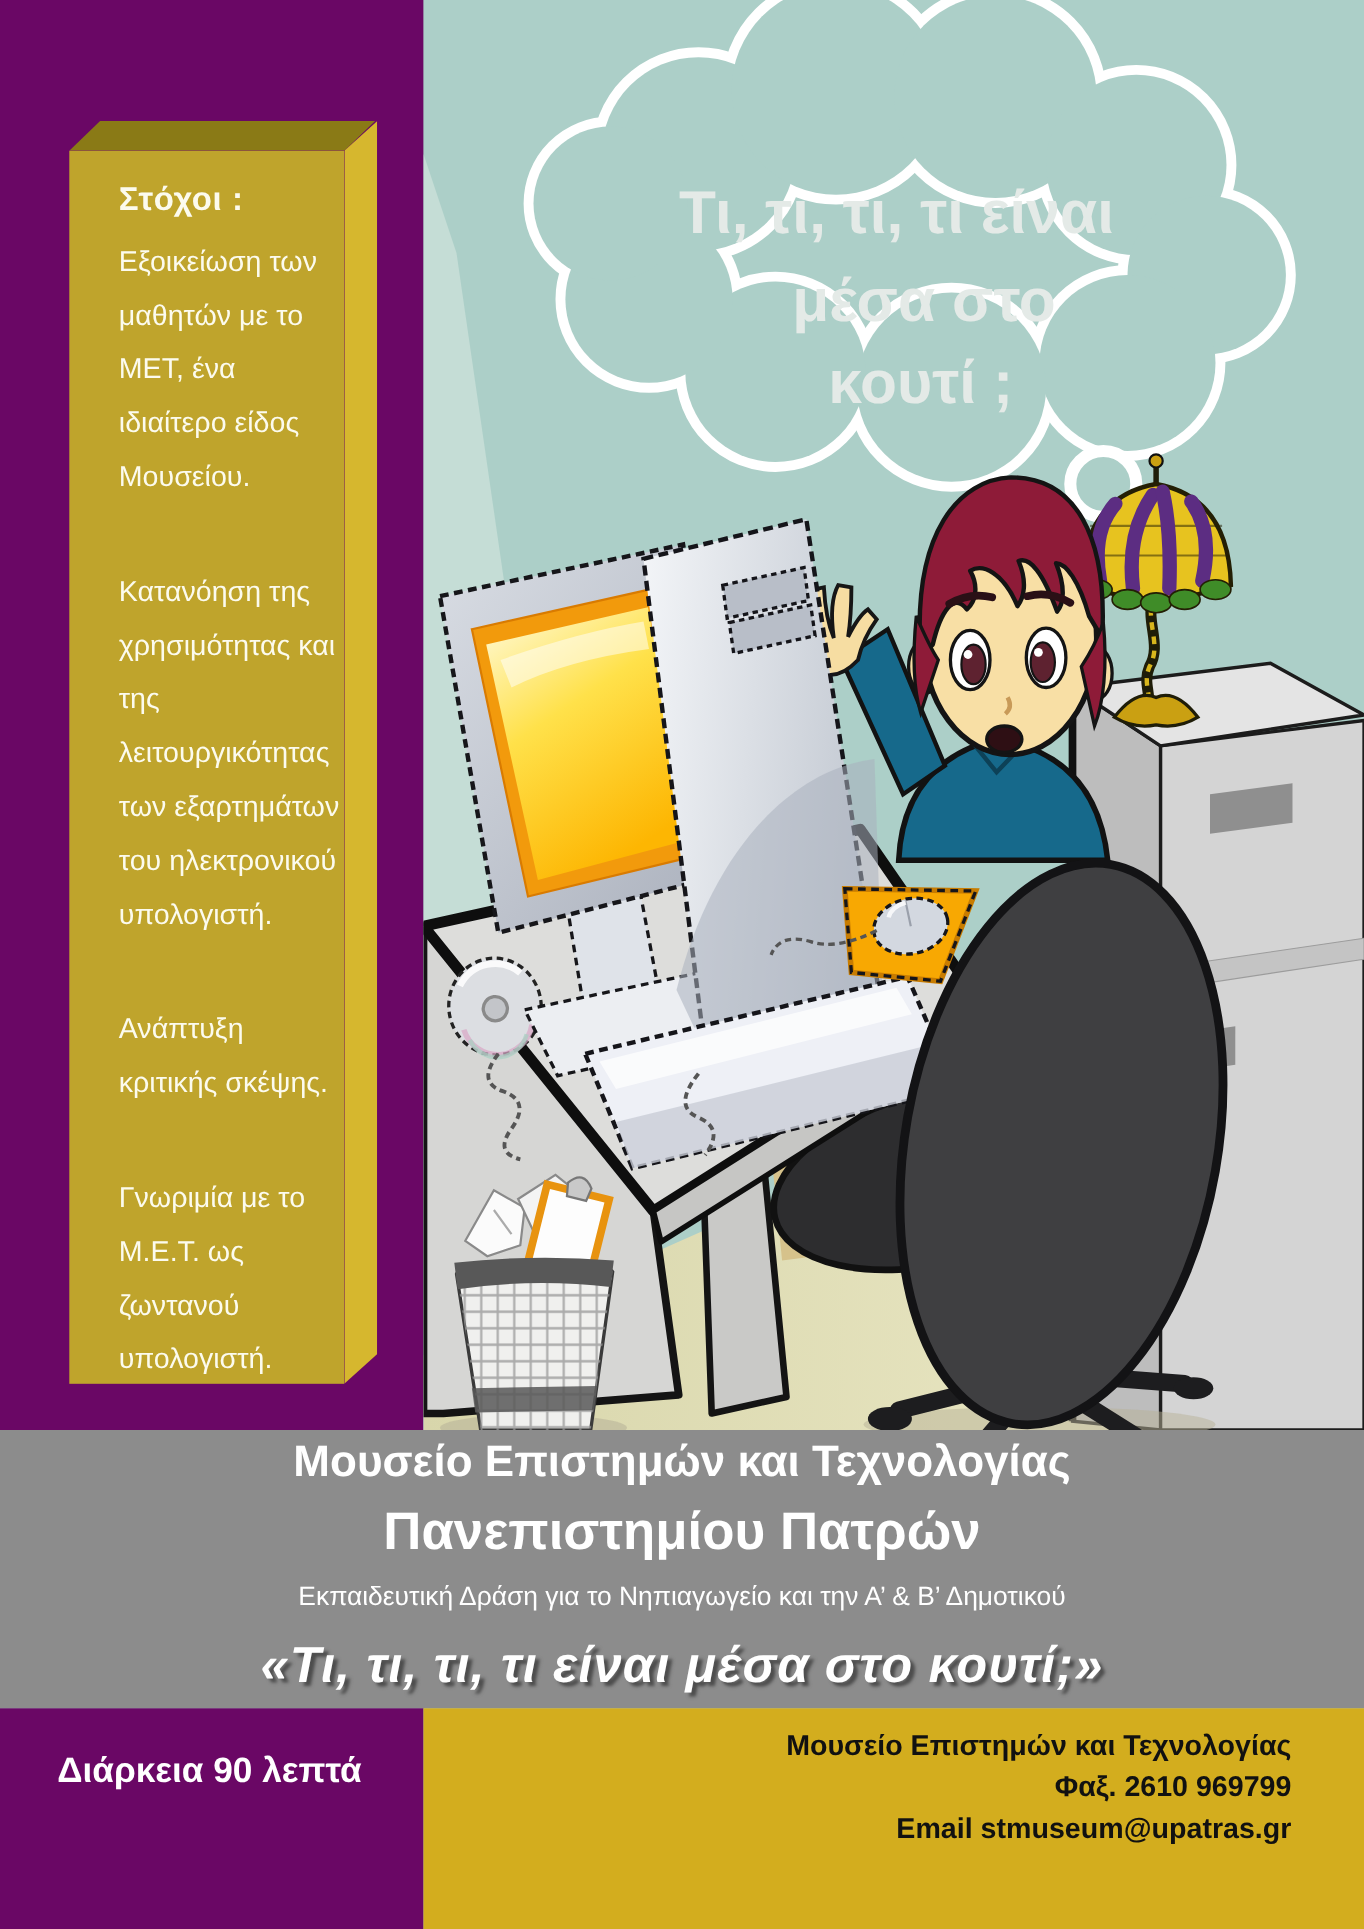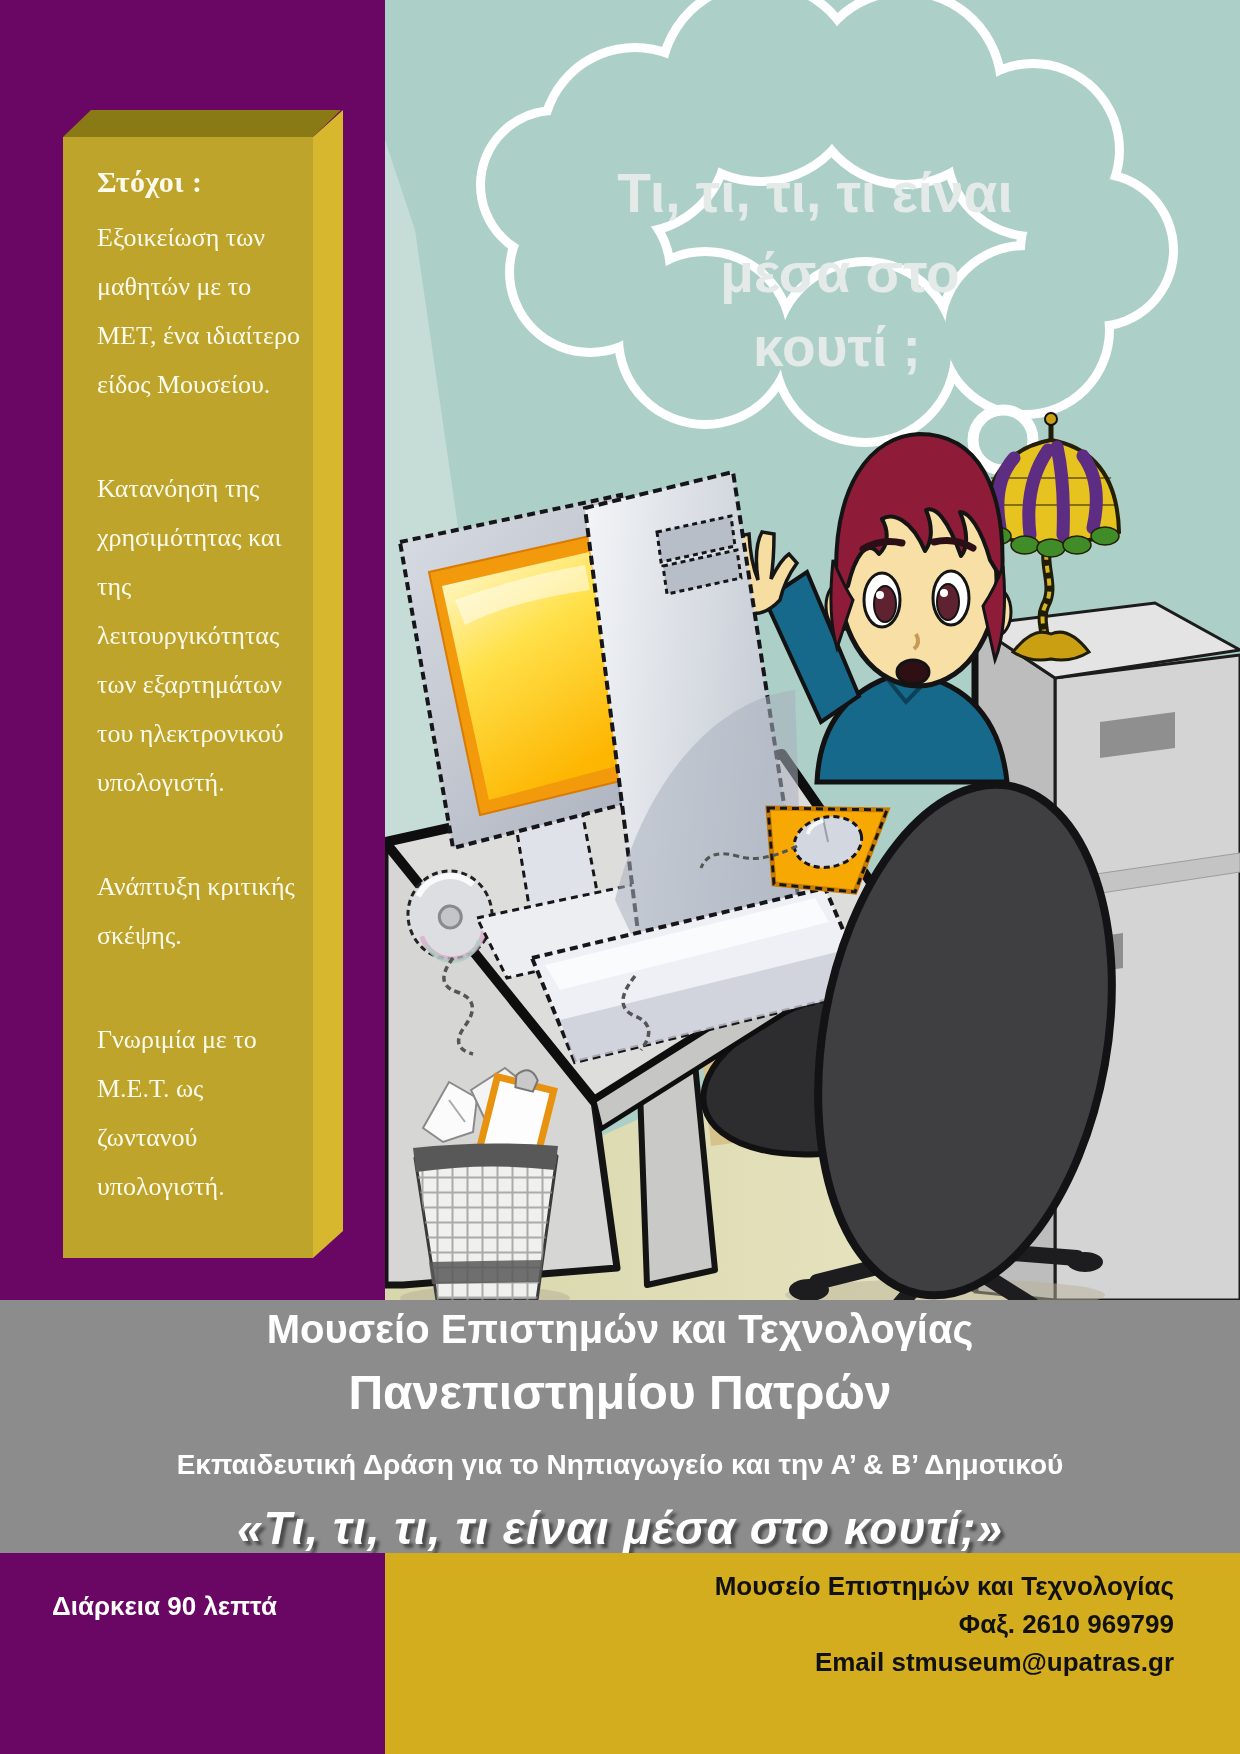"Στόχοι :" .goals-front { font-family: Liberation Serif, serif -> none; padding: 28px 4px 0 34px -> 28px 4px 0 45px }
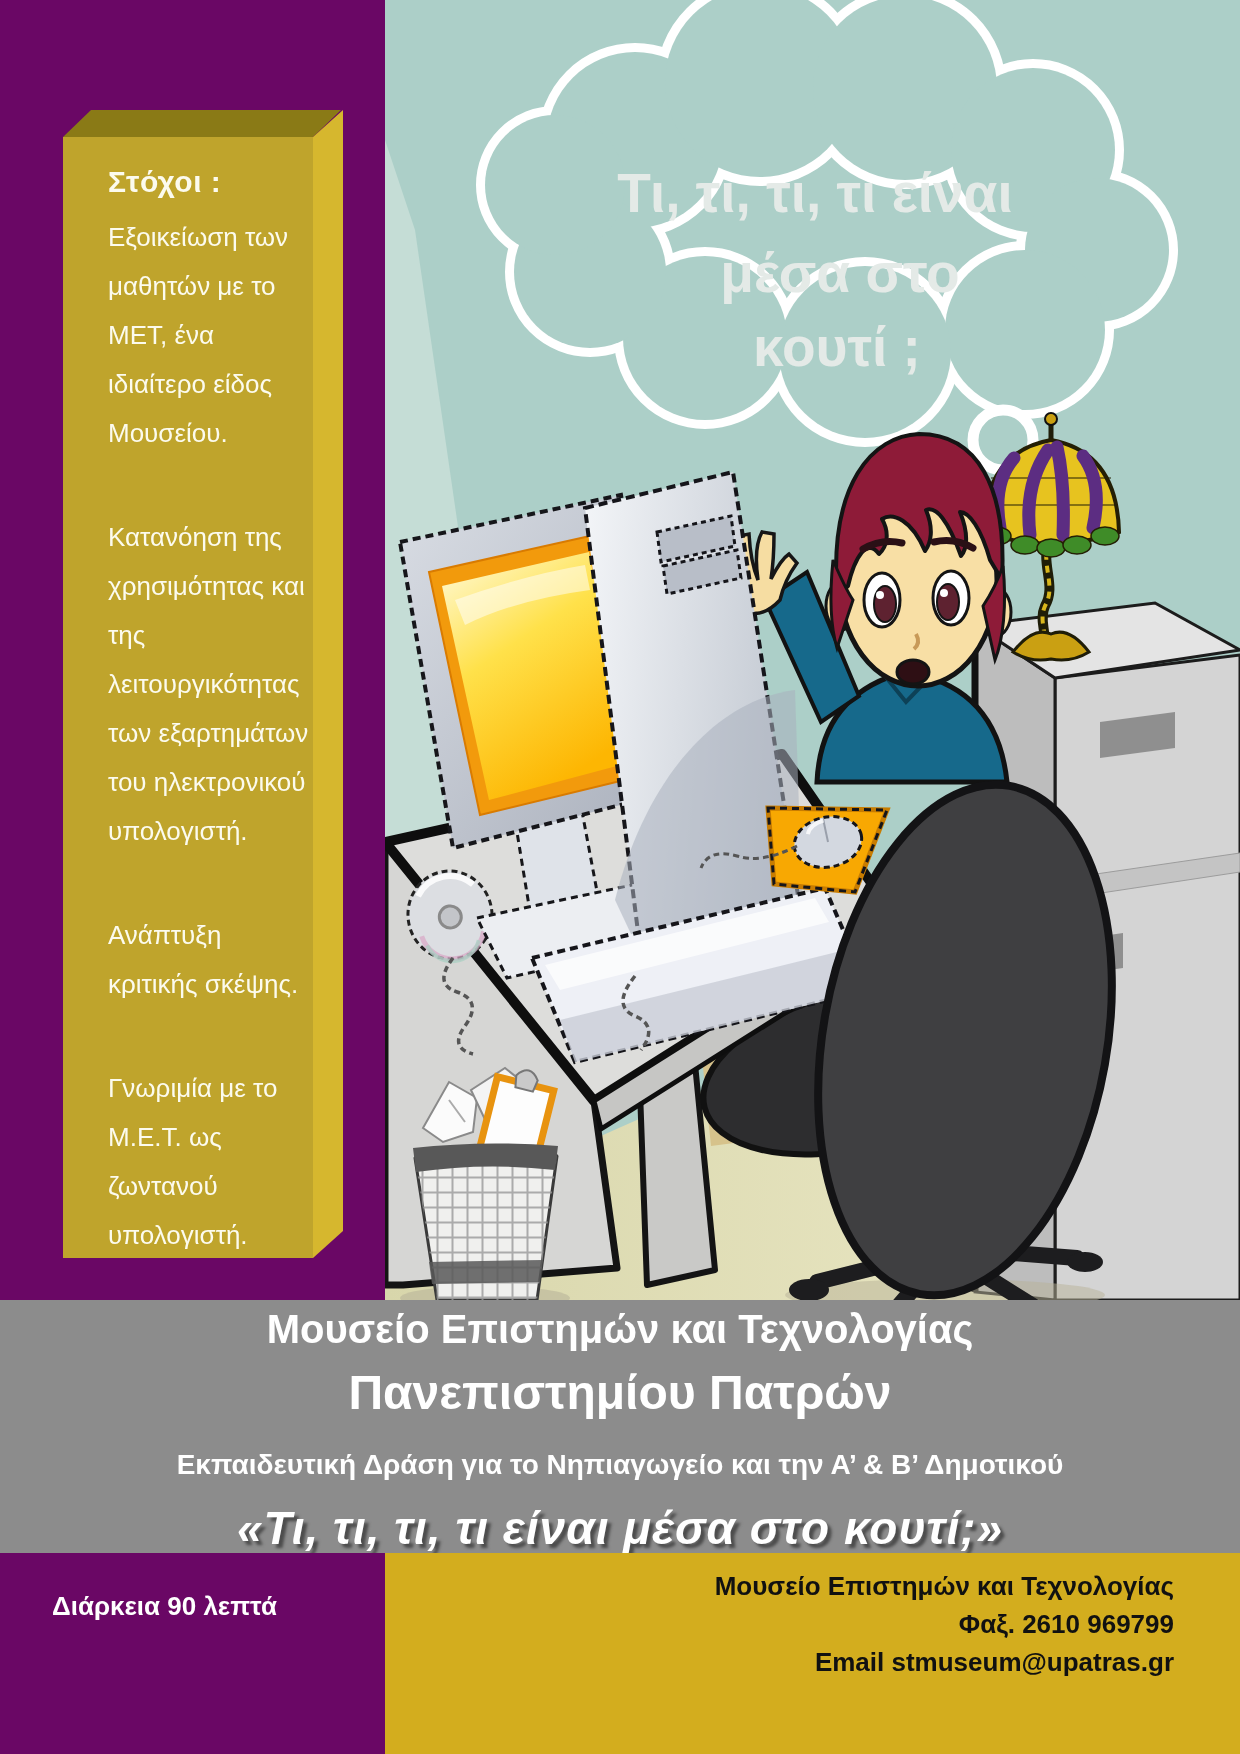"Εκπαιδευτική Δράση για το Νηπιαγωγείο" .band-sub { font-size: 28px -> 24px; font-weight: bold -> normal; margin-top: 29px -> 18px }
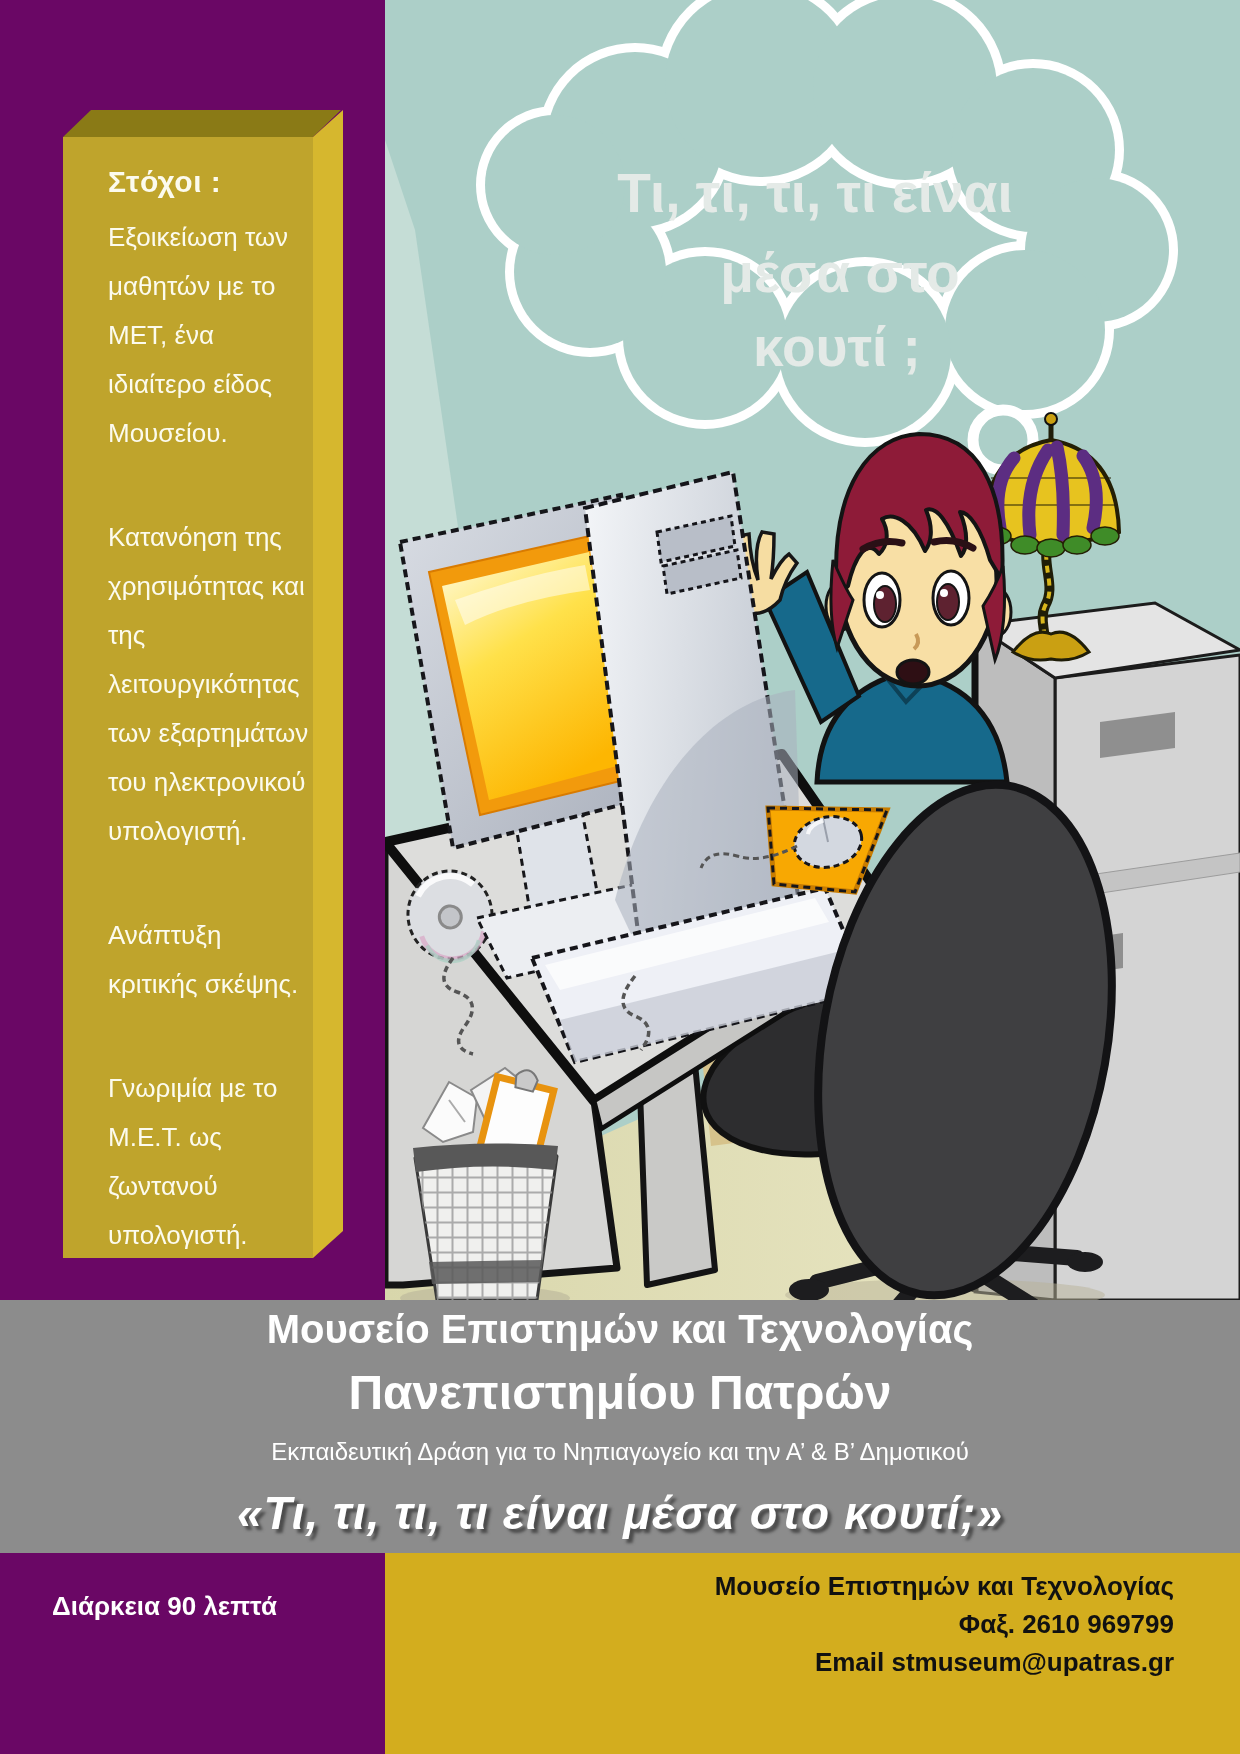"Διάρκεια 90 λεπτά" .duration { font-size: 26px -> 32px }
